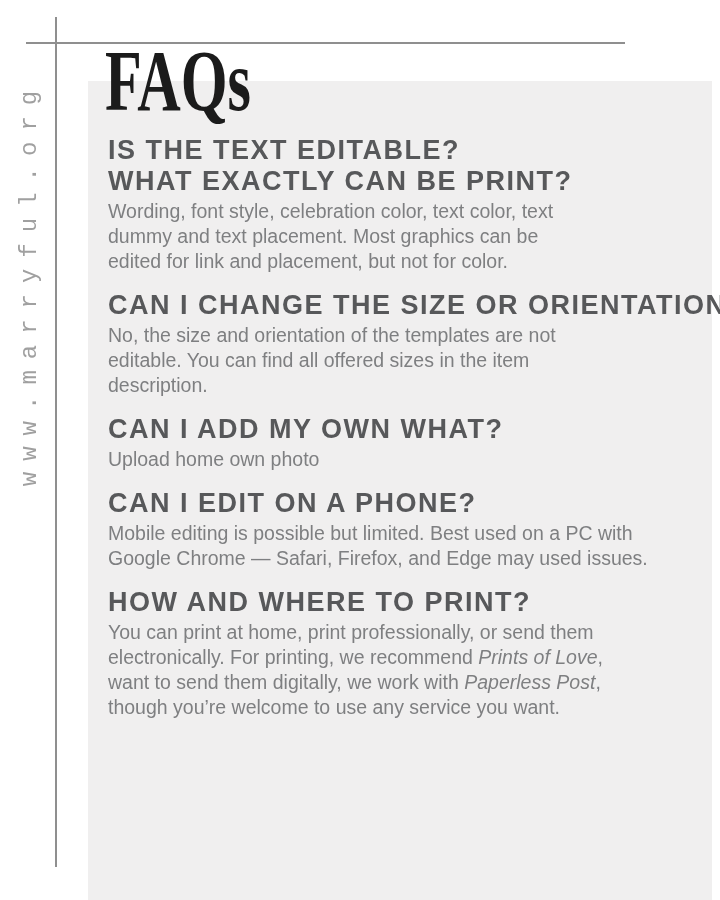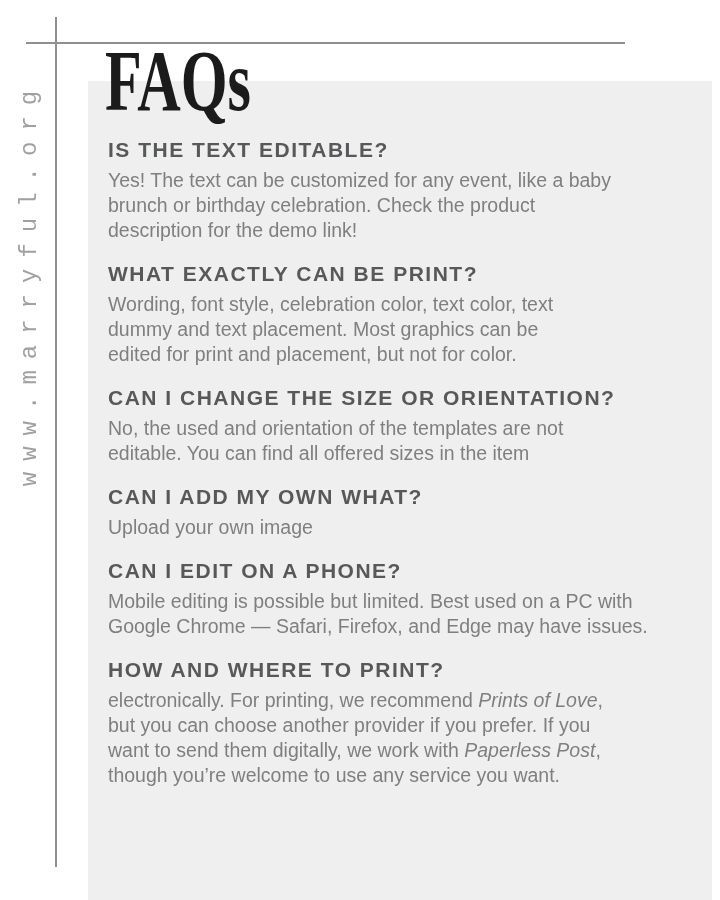"IS THE TEXT EDITABLE?" .faq-q { font-size: 21px -> 27px }
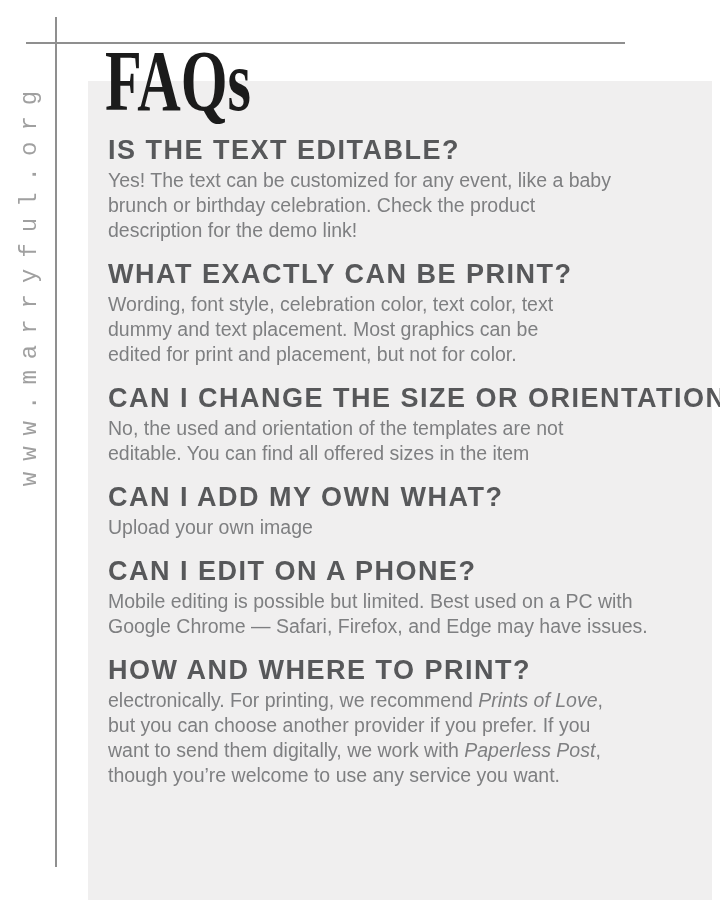"Yes! The text can be" div.faq-a { html: <div> <div>Yes! The text can be customized for any event, like a baby</div> <div>brunch or birthday celebration. Check the product</div> <div>description for the demo link!</div> </div> -> none }
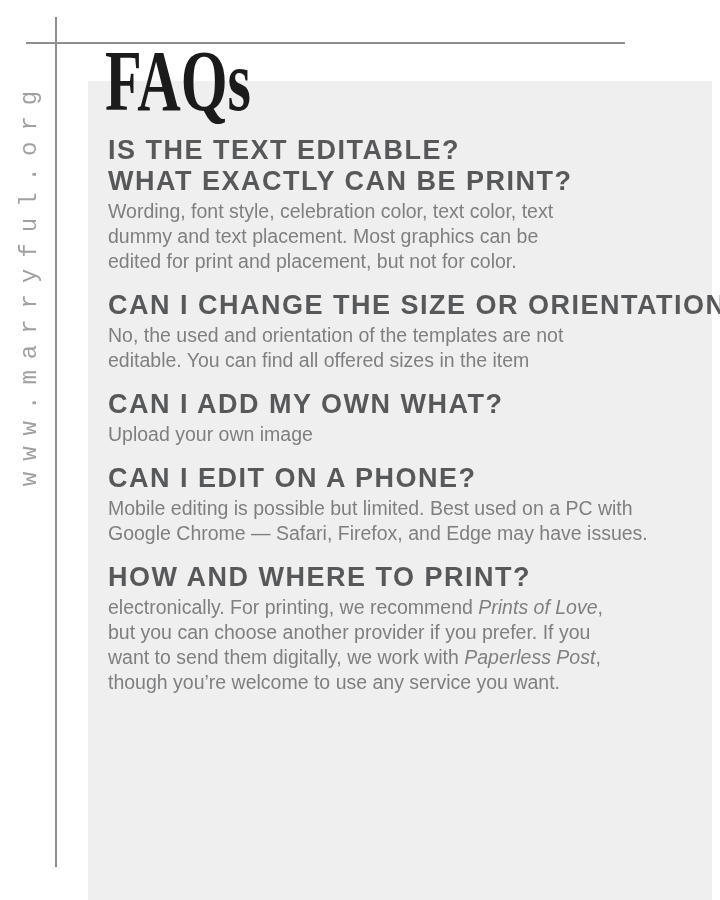"edited for print and placement," div.faq-line { text: print -> link }
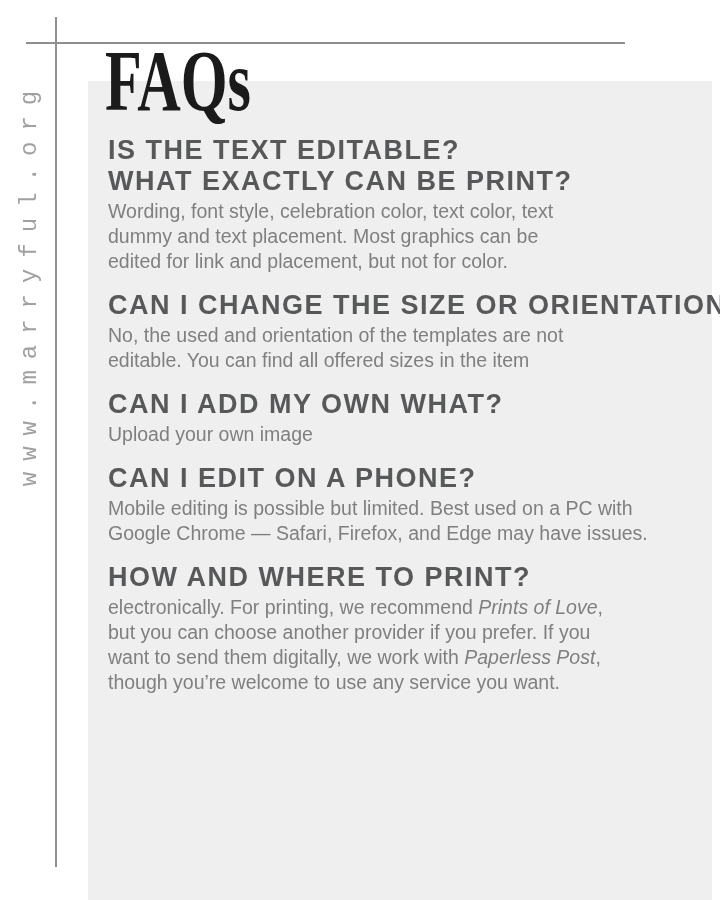"No, the used and orientation" div.faq-line { text: used -> size }
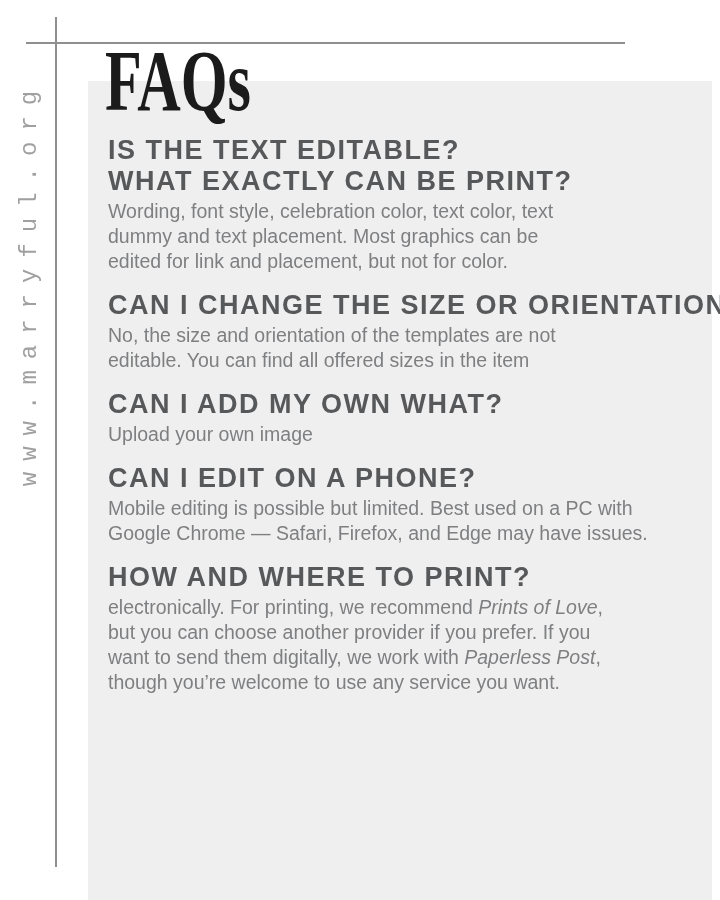"description." div.faq-line { html: none -> <div>description.</div> }
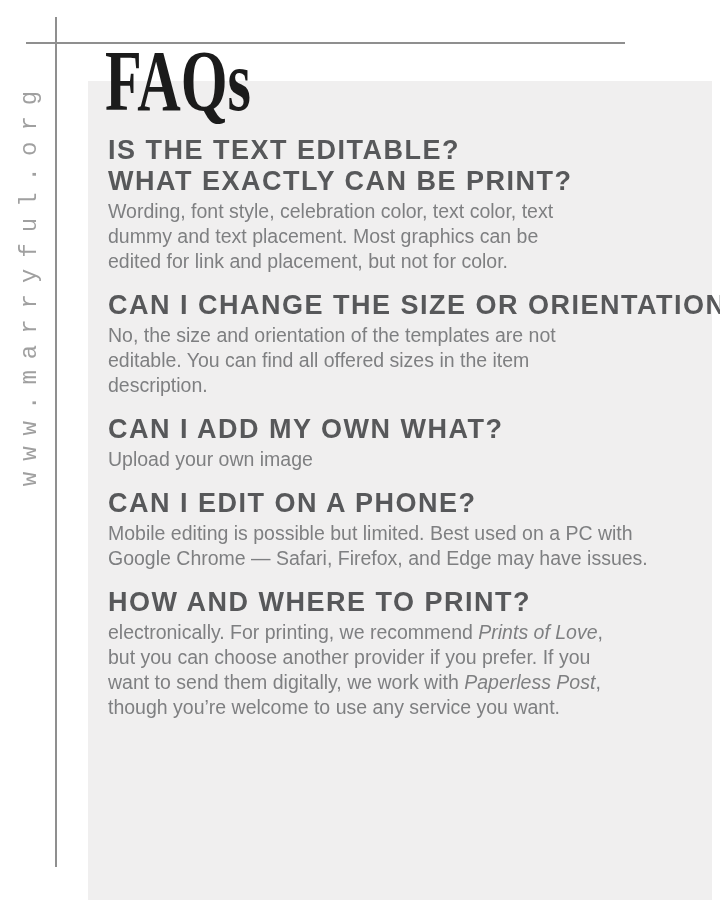"Upload your own image" div.faq-line { text: your own image -> home own photo }
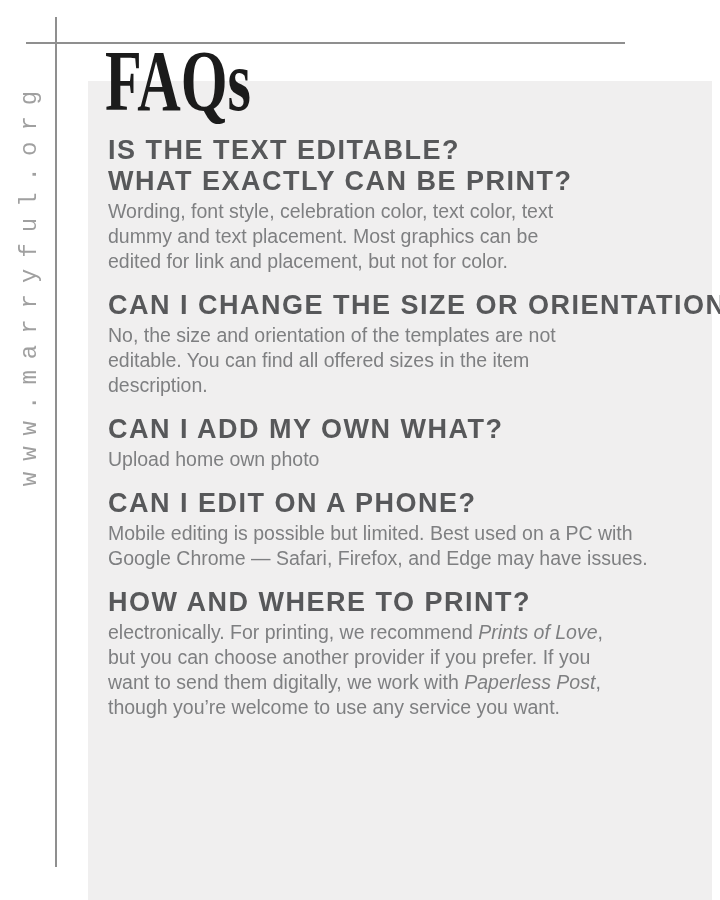"Google Chrome — Safari, Firefox," div.faq-line { text: have -> used }
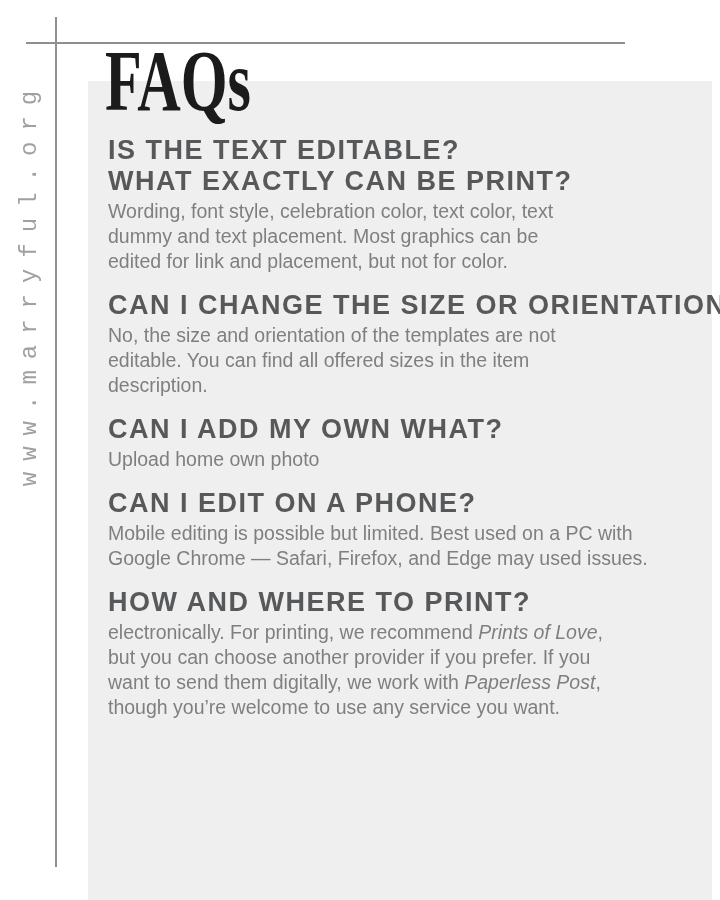"You can print at home," div.faq-line { html: none -> <div>You can print at home, print professionally, or send them</div> }
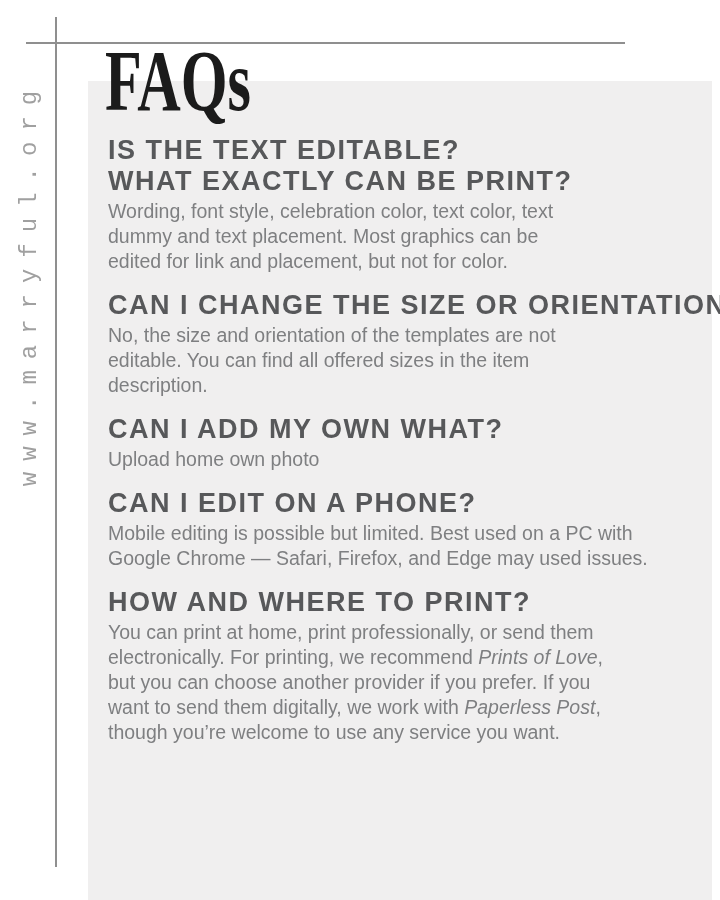"but you can choose another" div.faq-line { html: <div>but you can choose another provider if you prefer. If you</div> -> none }
